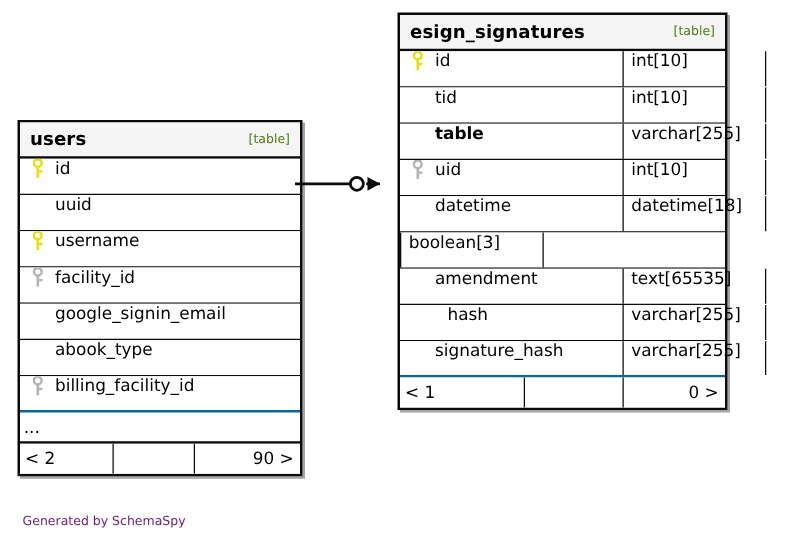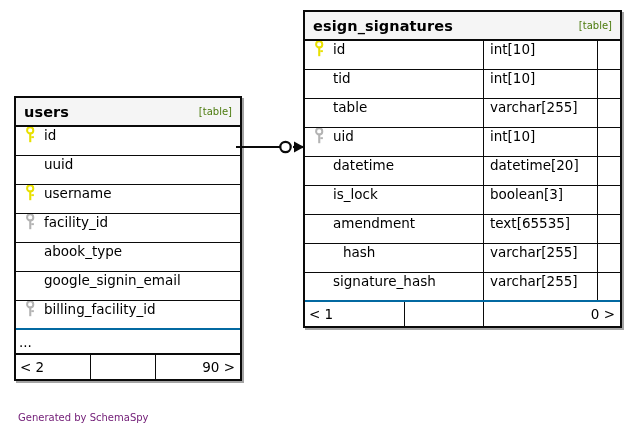"esign_signatures" div.er-table { left: 303px -> 318px; width: 319px -> 264px }
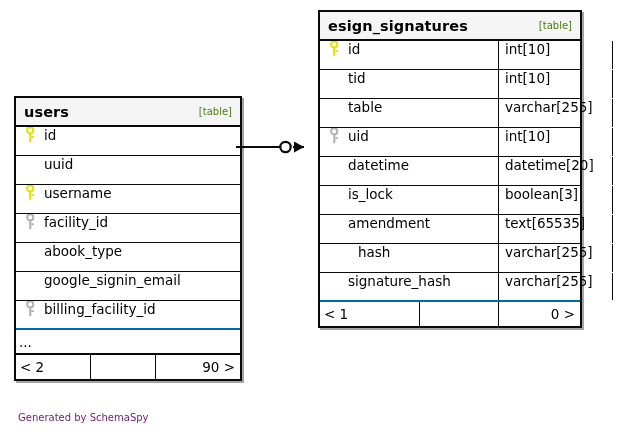"table" div.col-name-cell { font-weight: none -> bold }
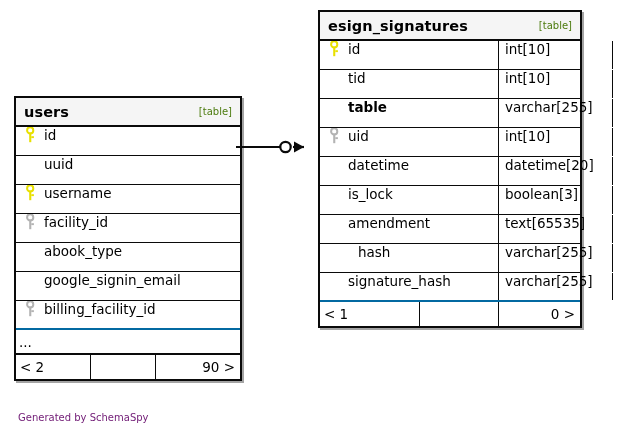"datetime[20]" span.col-type { text: 20 -> 18 }
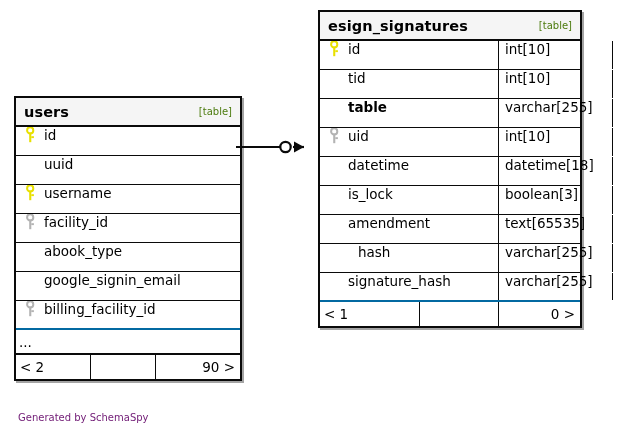"is_lock" div.col-name-cell { html: <div> <span></span> <span>is_lock</span> </div> -> none }
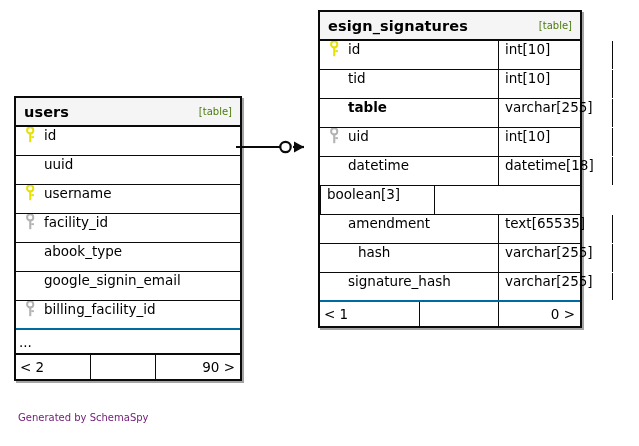"abook_type" div.col-row { order: before "google_signin_email" -> after "google_signin_email" }
